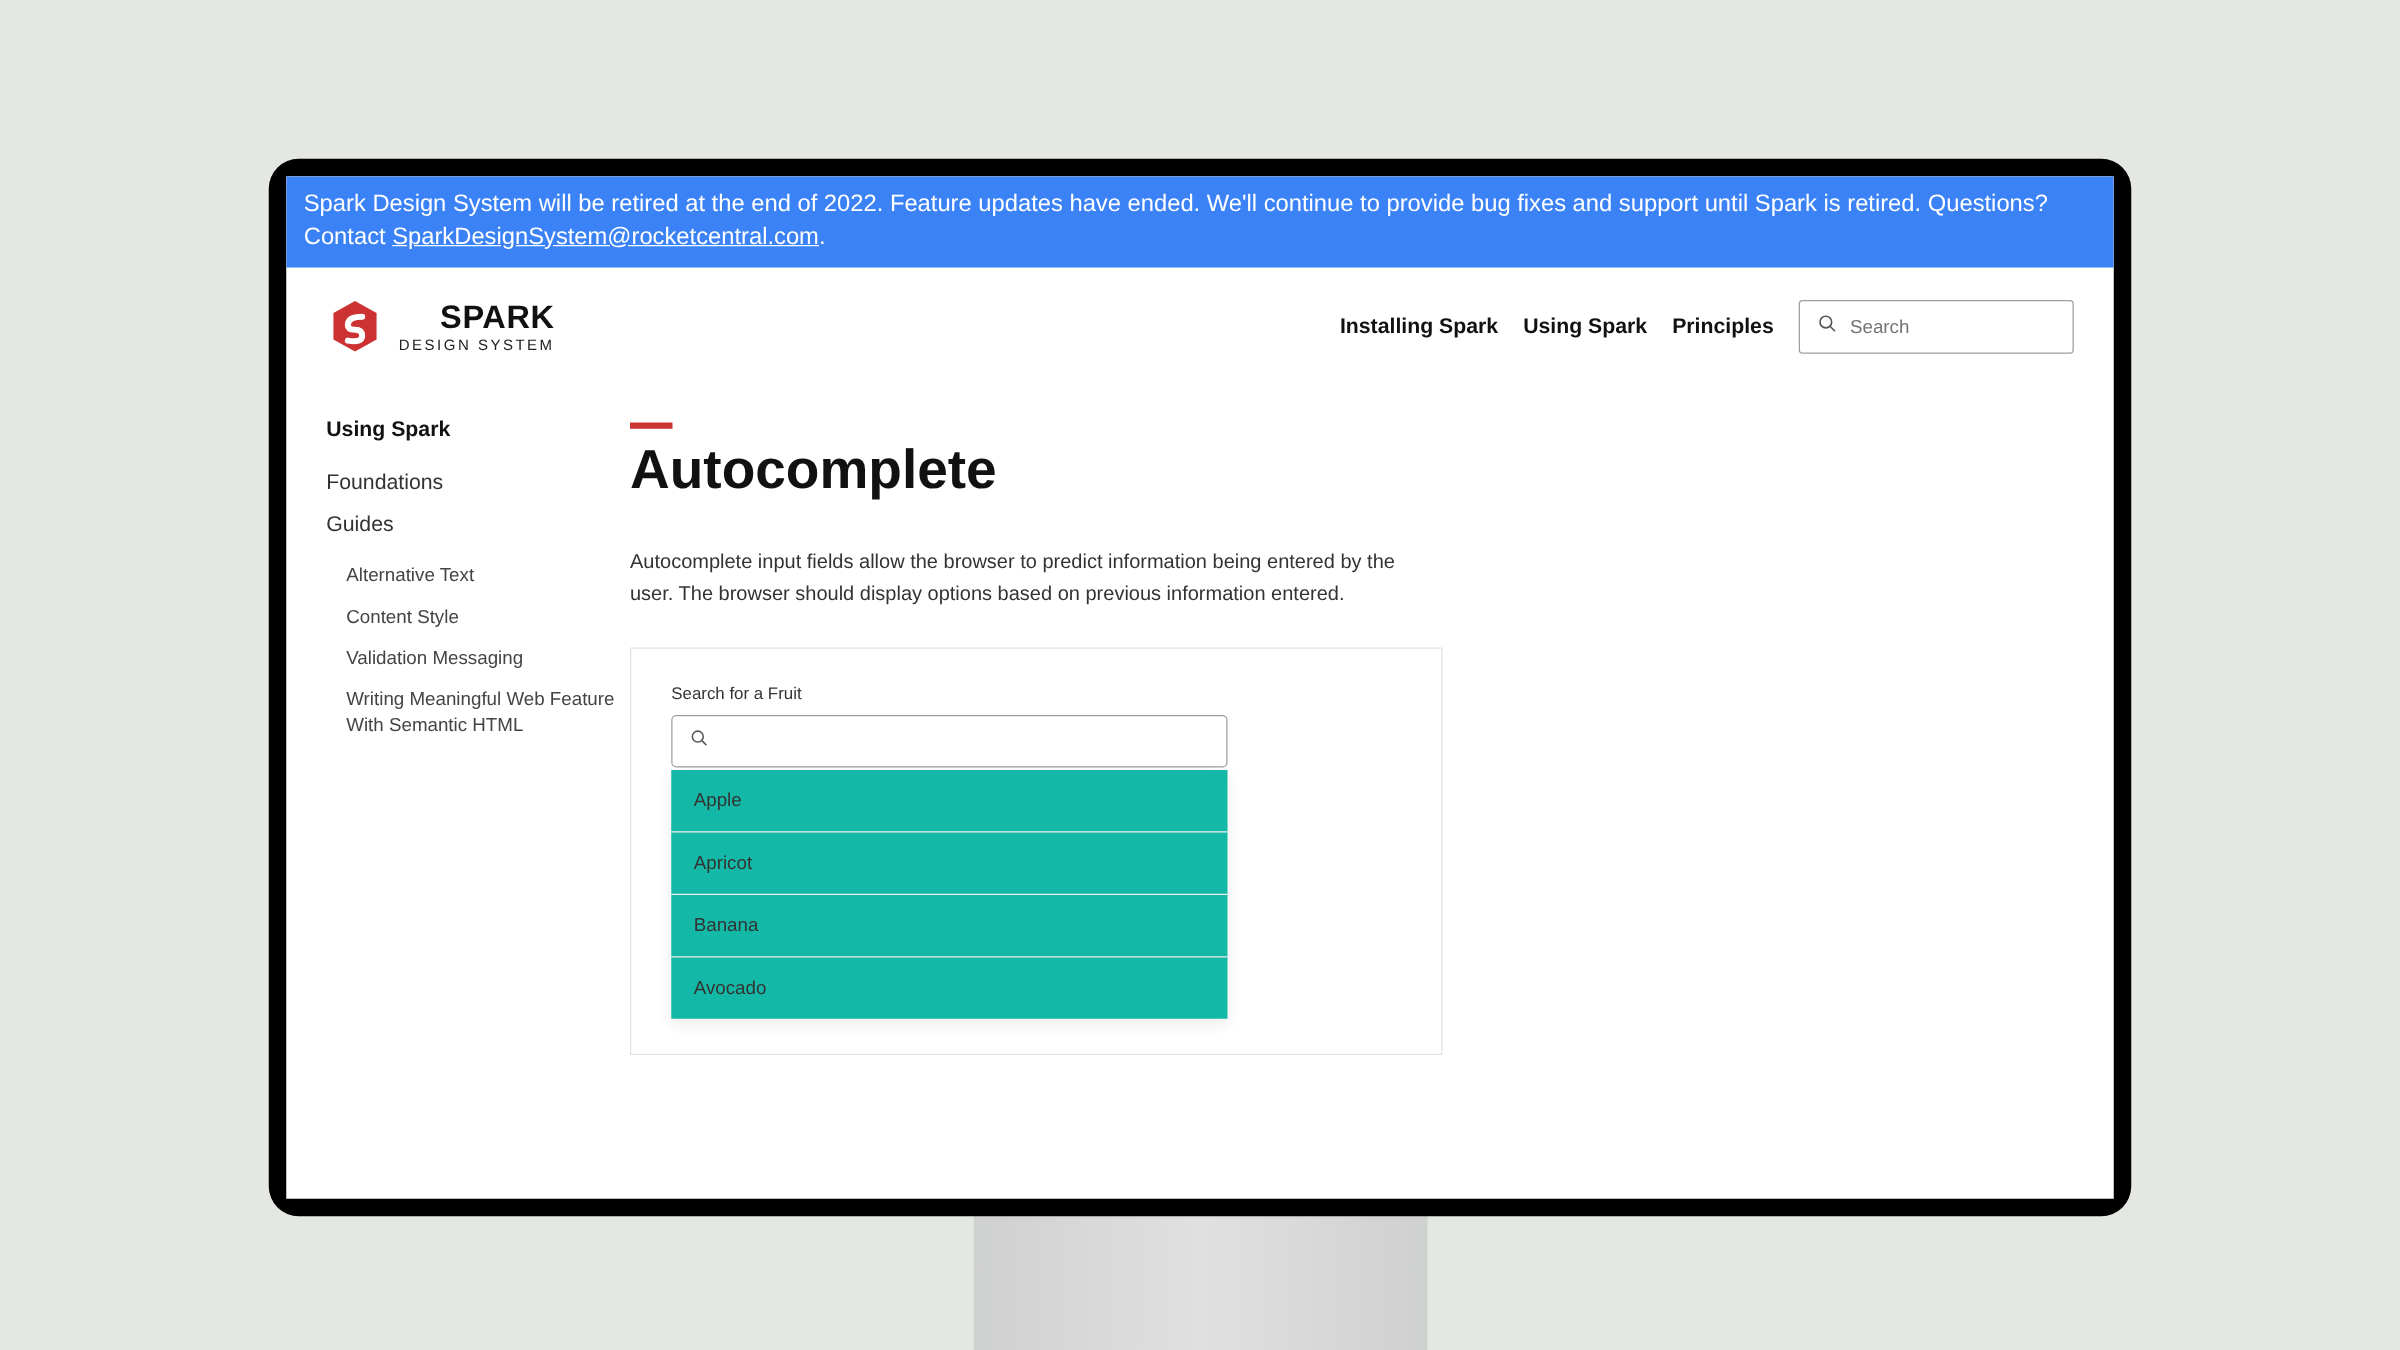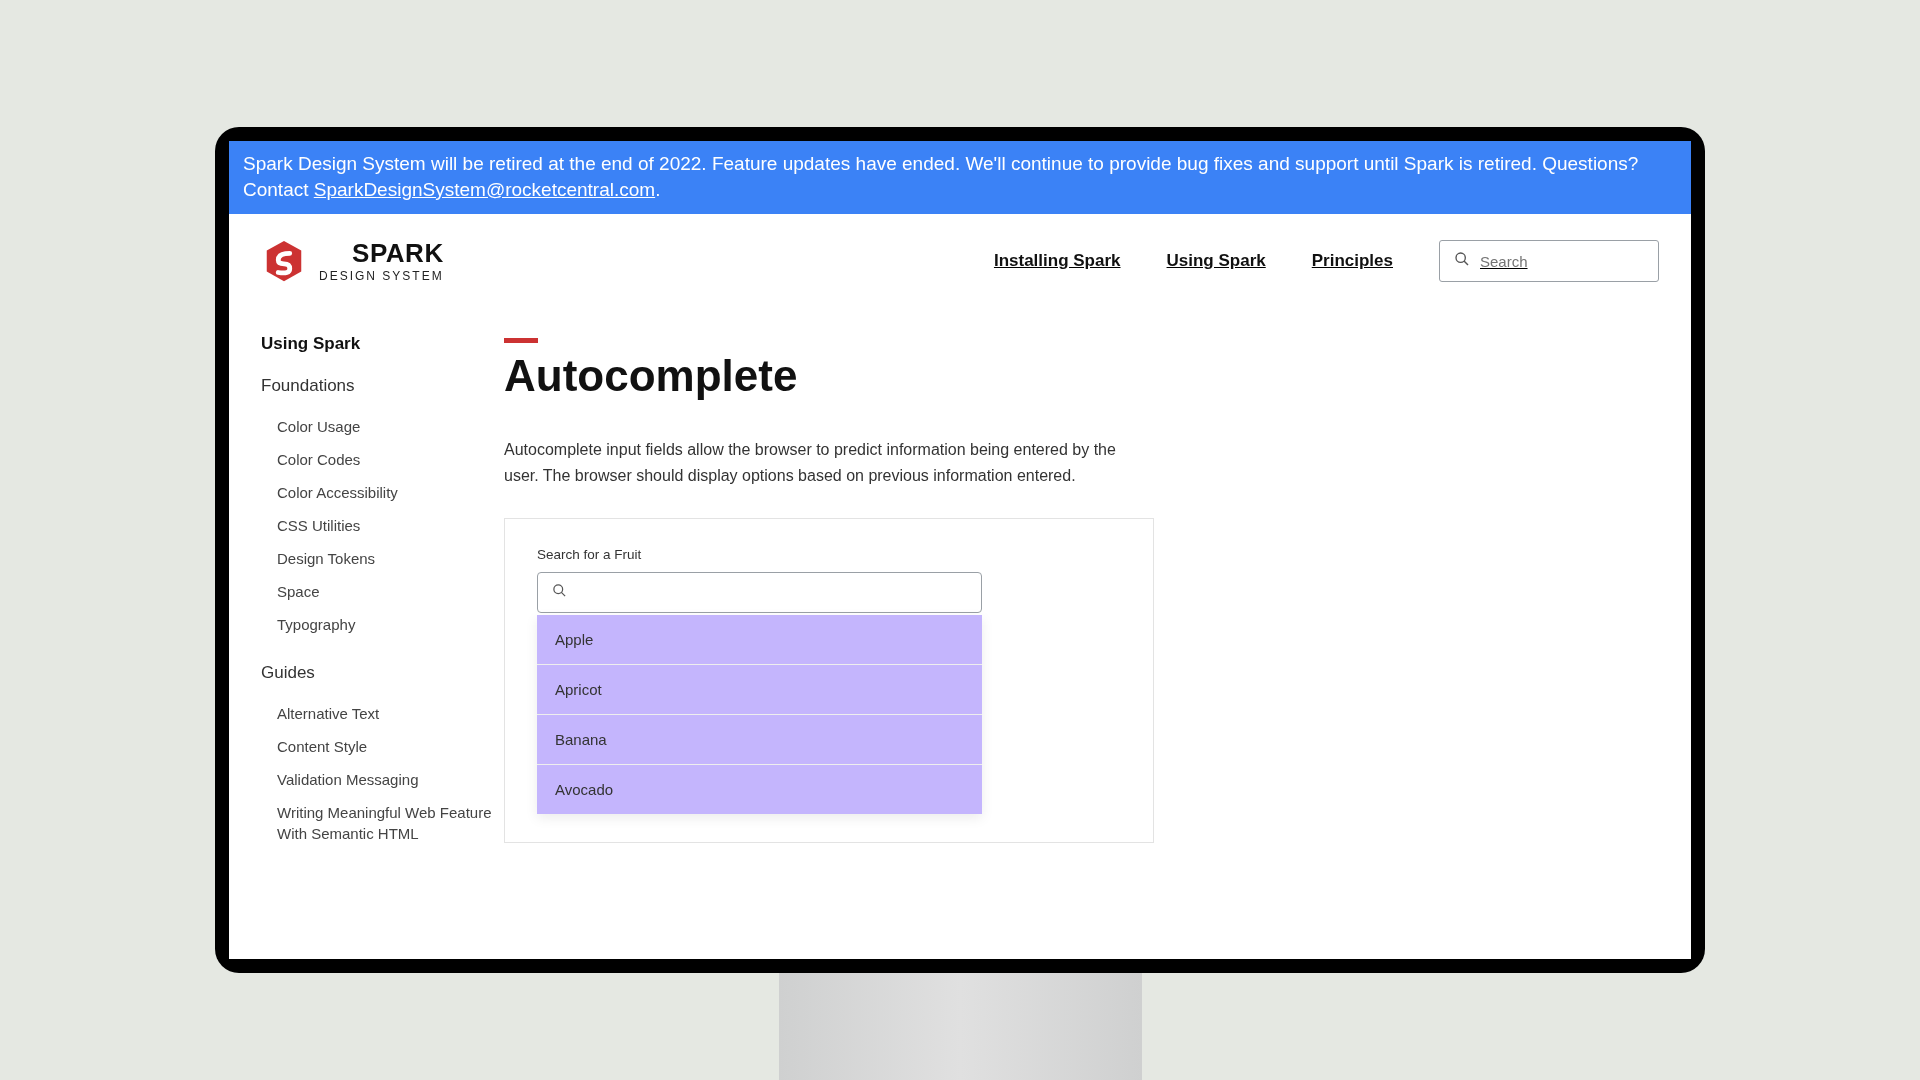"Installing Spark" .nav { gap: 46px -> 20px; text-decoration: underline -> none }
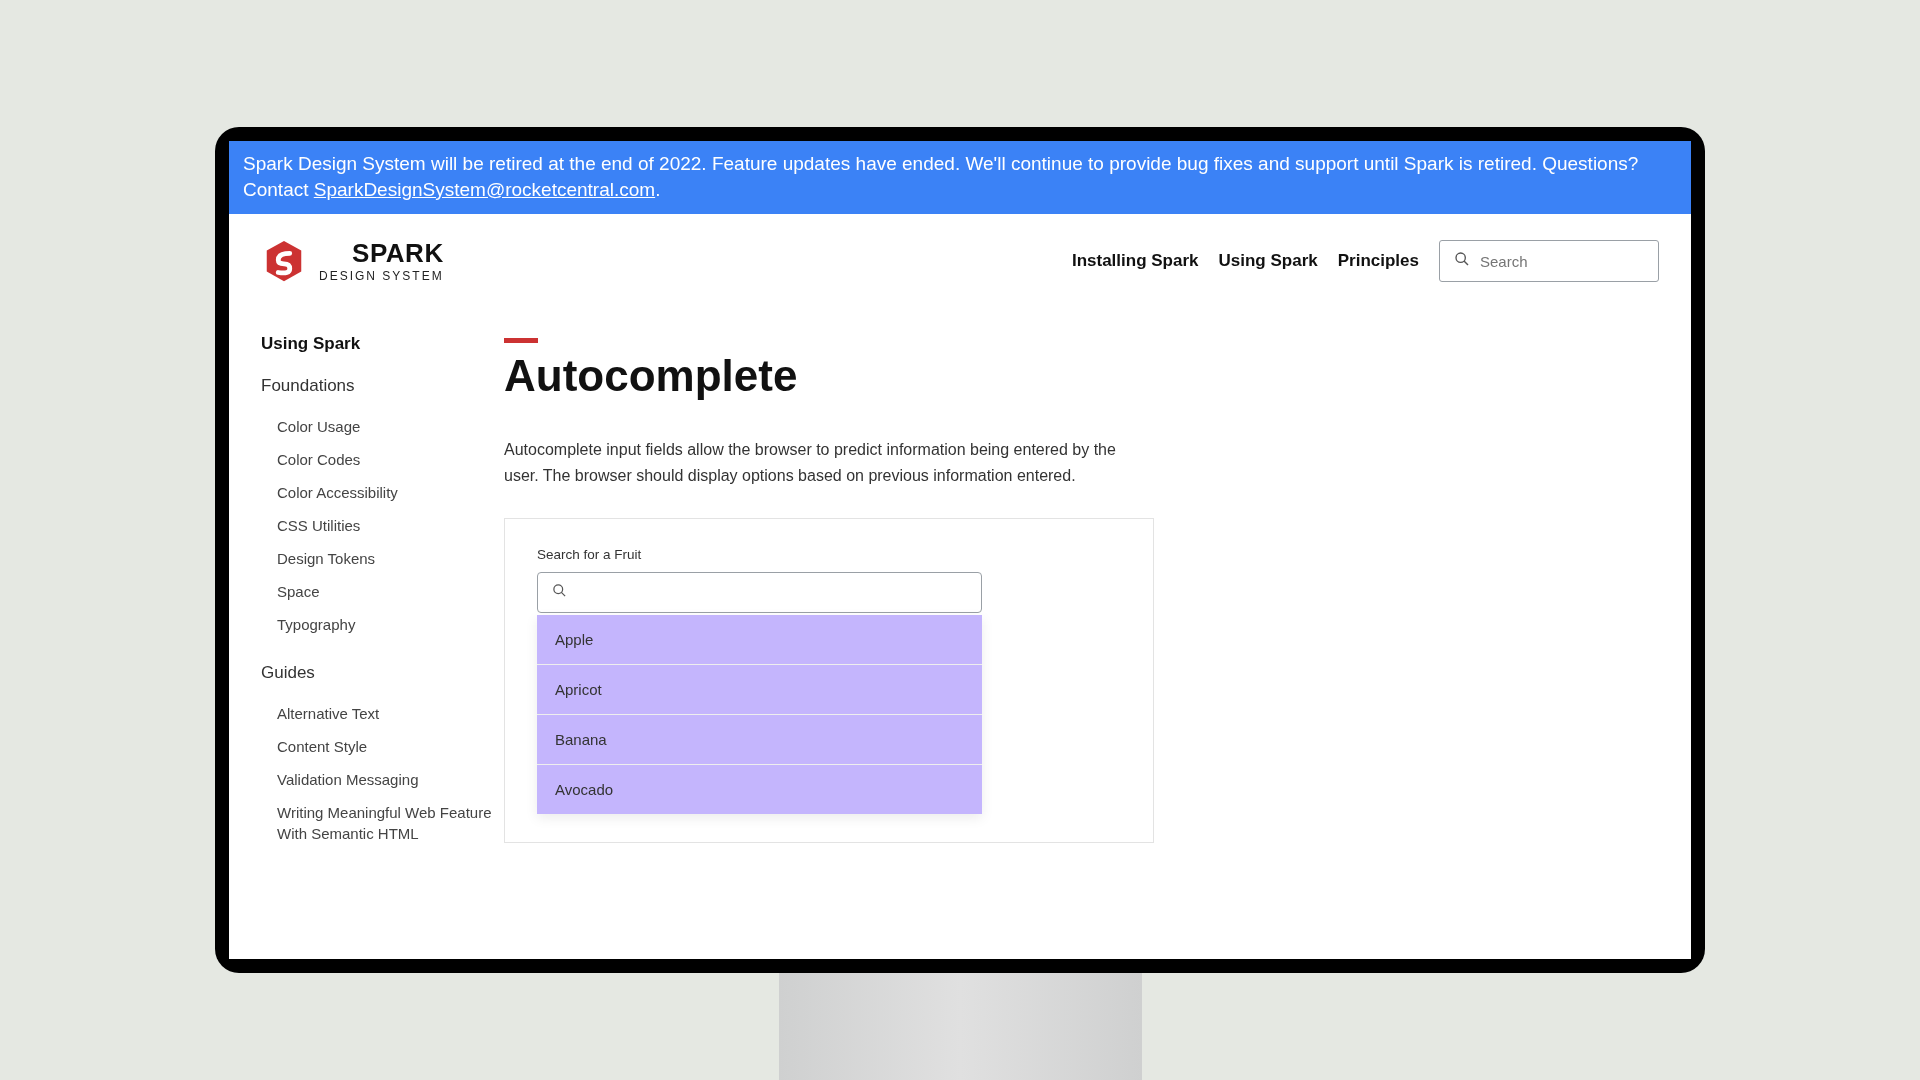"Color Usage" ul.side-list { html: <ul> <li>Color Usage</li> <li>Color Codes</li> <li>Color Accessibility</li> <li>CSS Utilities</li> <li>Design Tokens</li> <li>Space</li> <li>Typography</li> </ul> -> none }
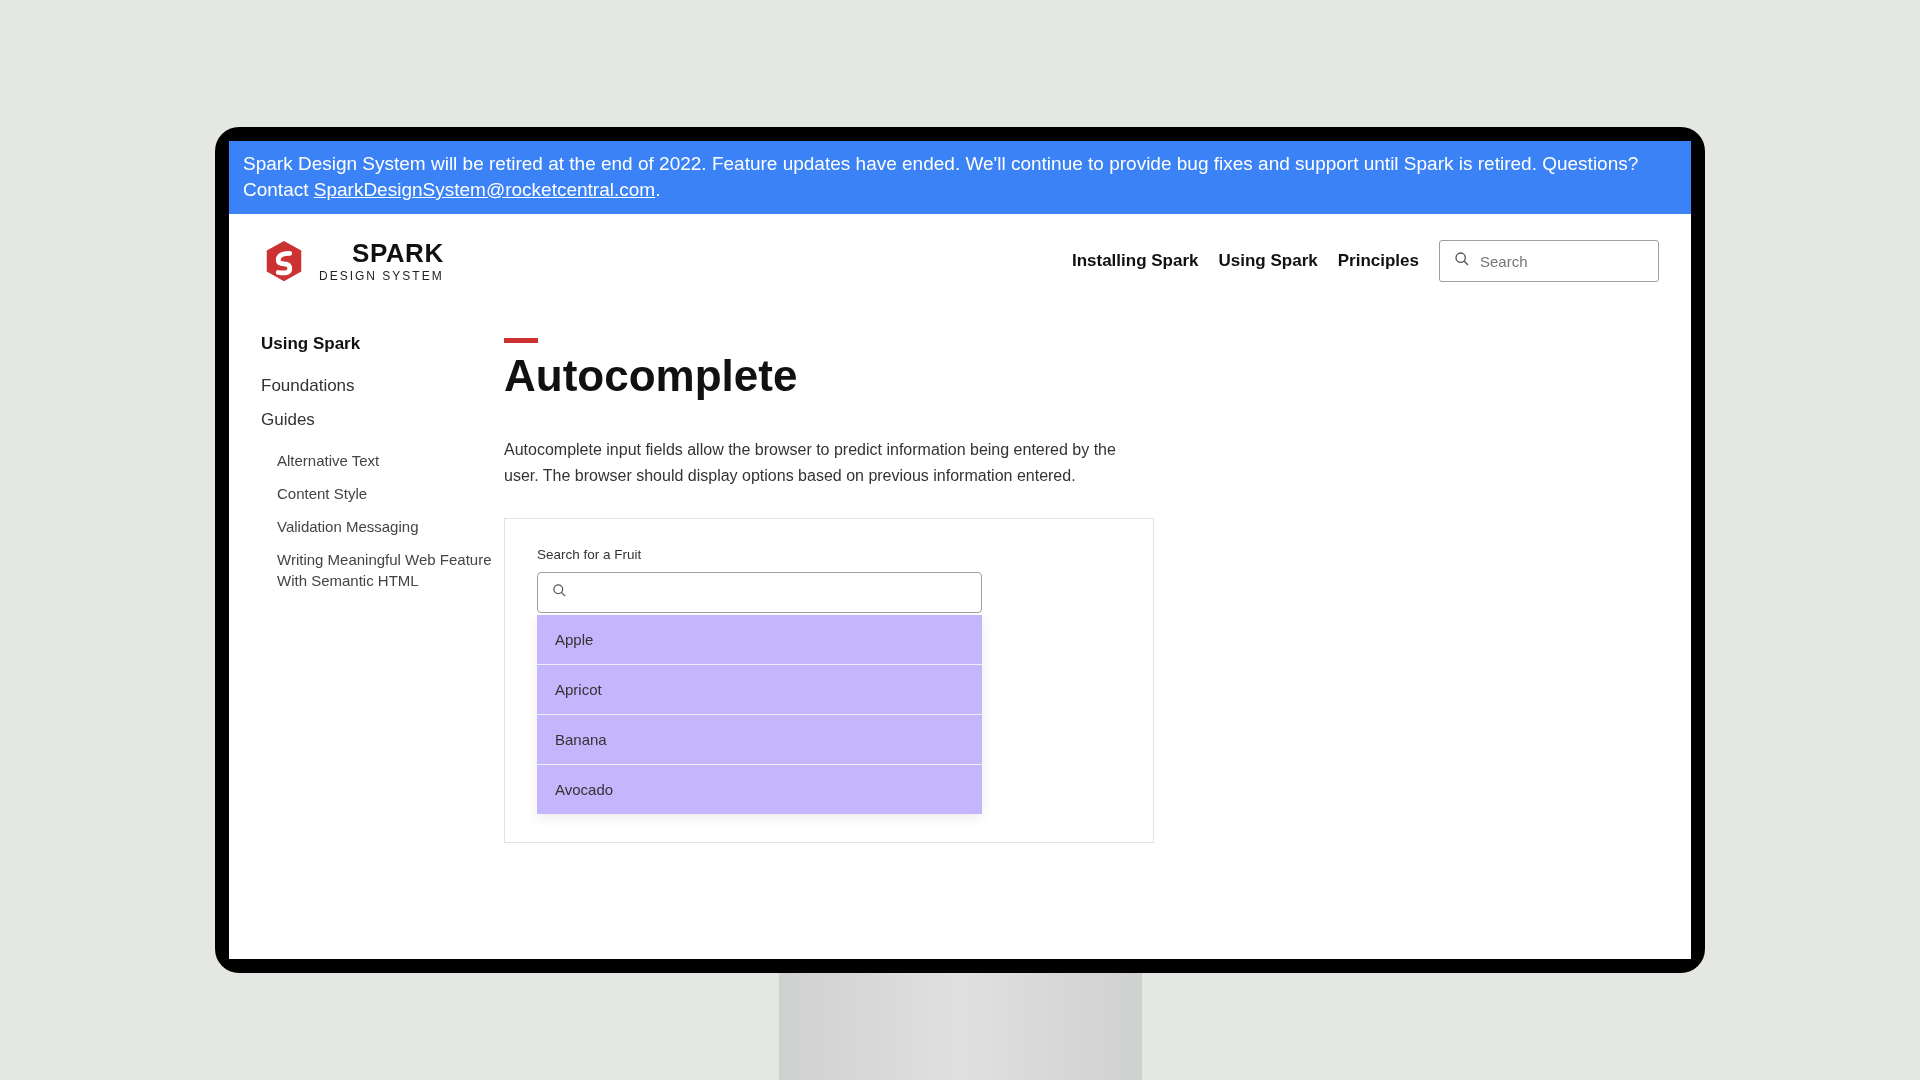"Apple" .dropdown { background: #c4b5fd -> #14b8a6 }
